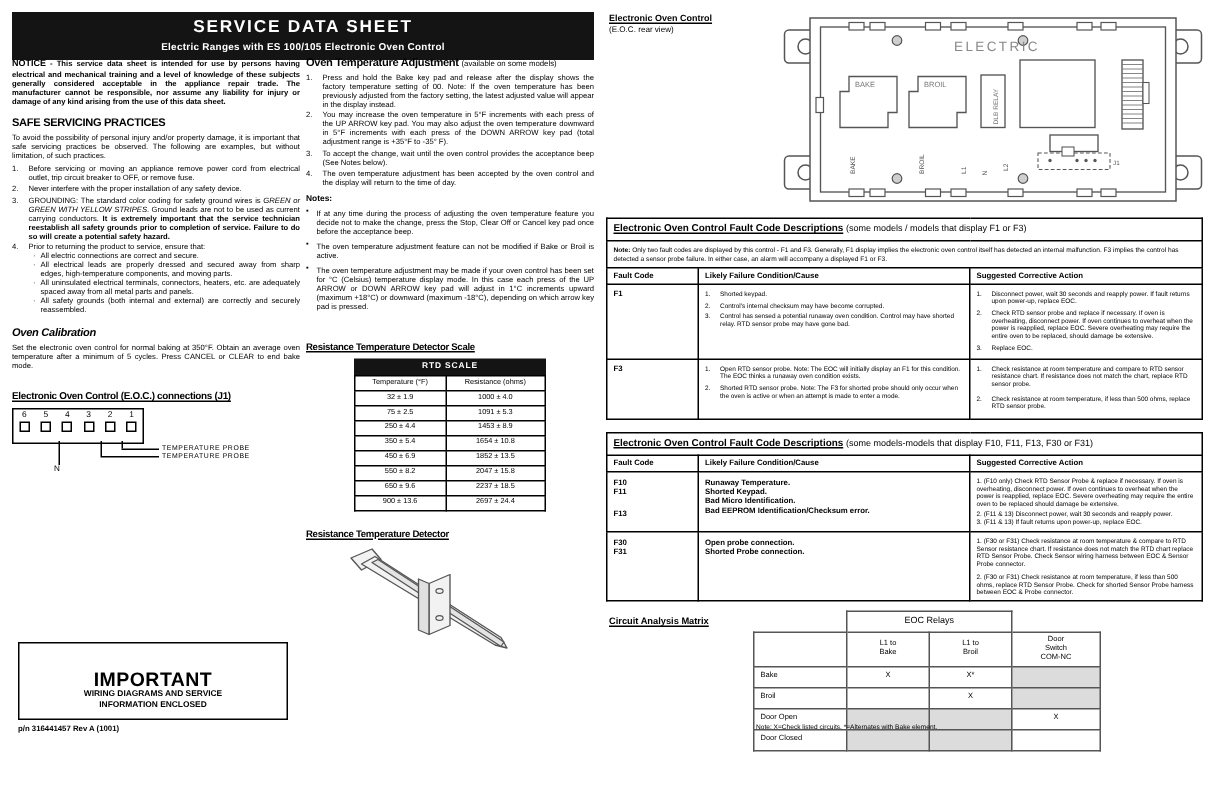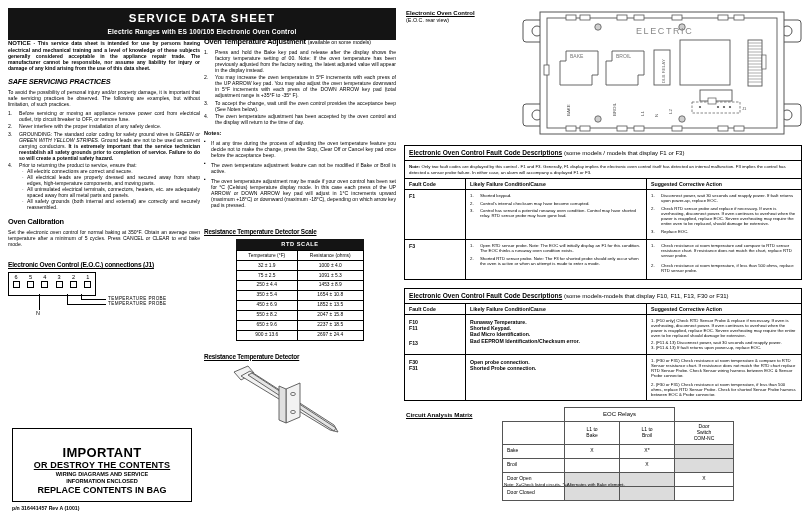"SAFE SERVICING PRACTICES" h3.sec { font-style: italic -> none }
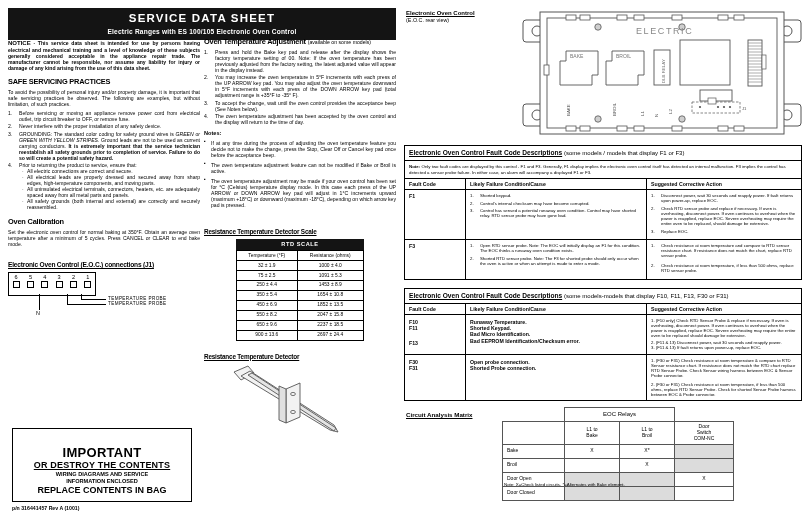"Oven Calibration" h3.sec { font-style: none -> italic }
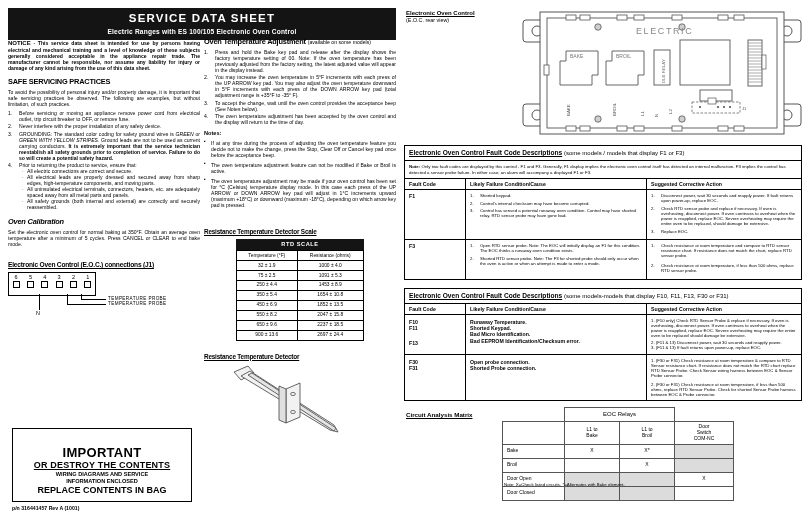"OR DESTROY THE CONTENTS" div.l3 { html: <div>OR DESTROY THE CONTENTS</div> -> none }
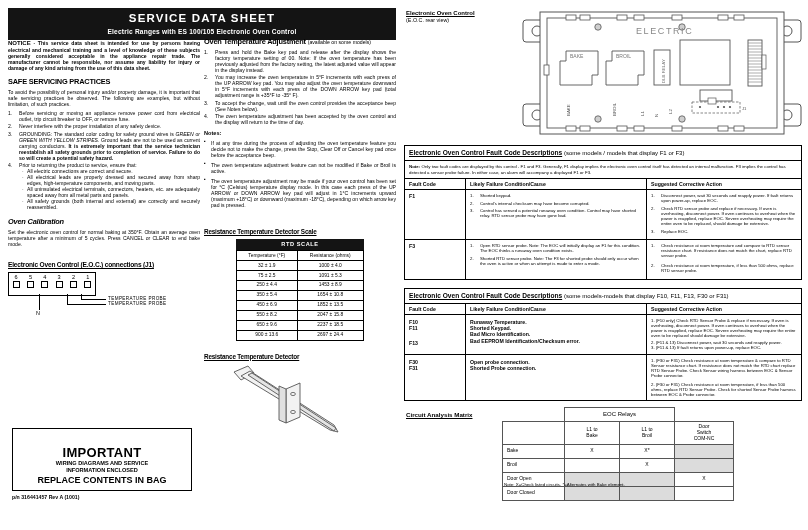"REPLACE CONTENTS IN BAG" div.l6 { html: <div>REPLACE CONTENTS IN BAG</div> -> none }
